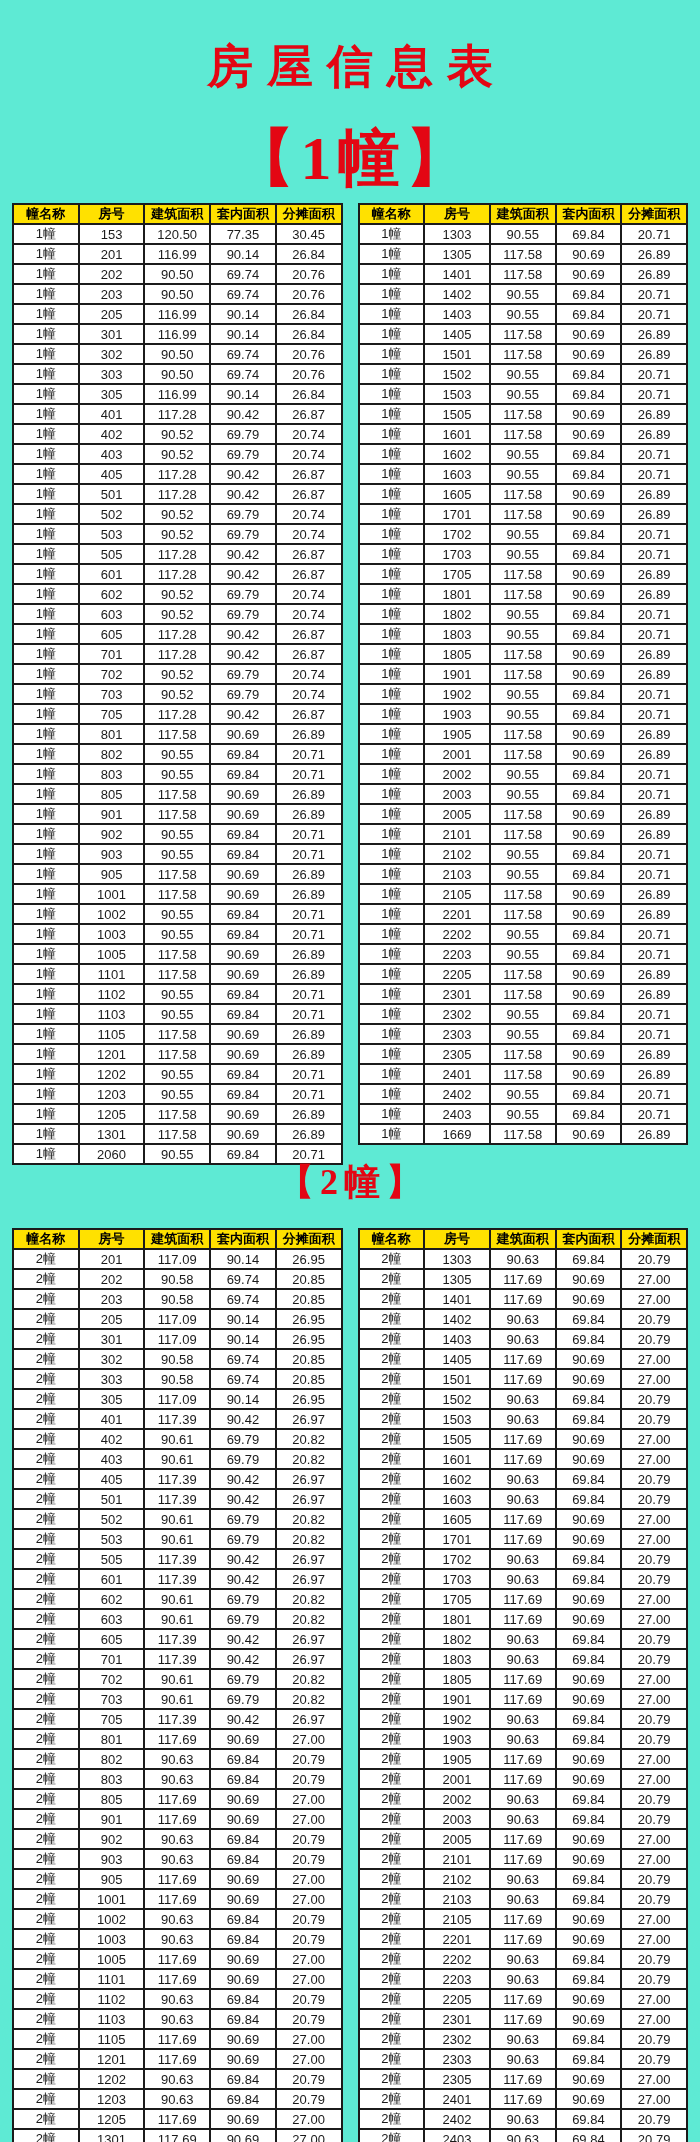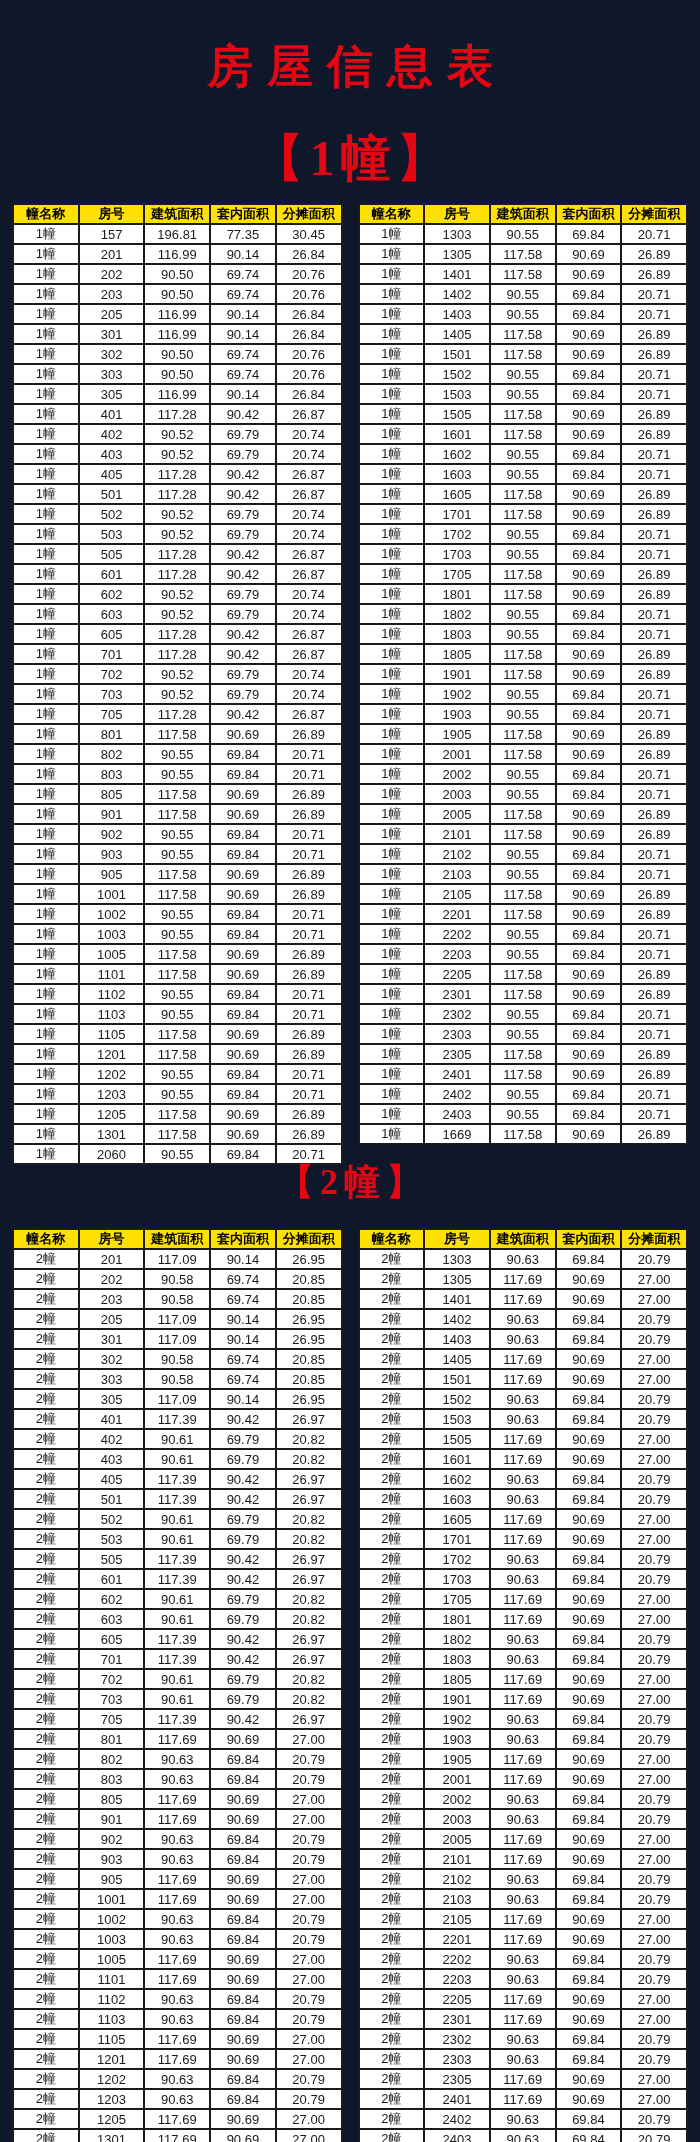"房屋信息表" .page { background: #0f172a -> #5eead4 }
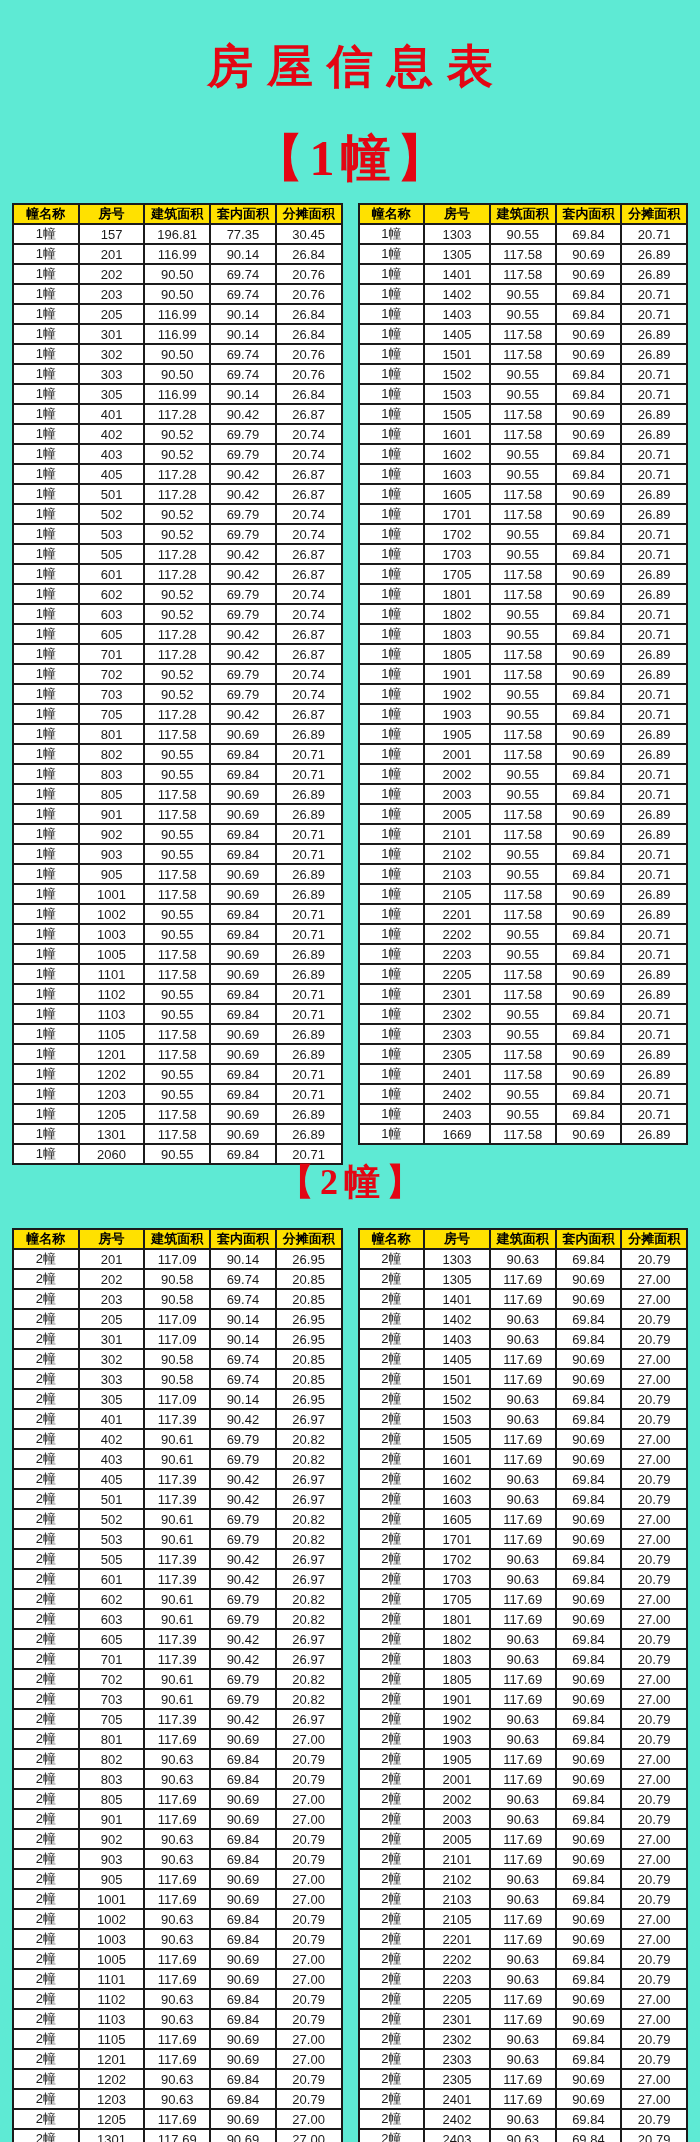"【1幢】" .section-1 .section-heading { font-size: 50px -> 62px }
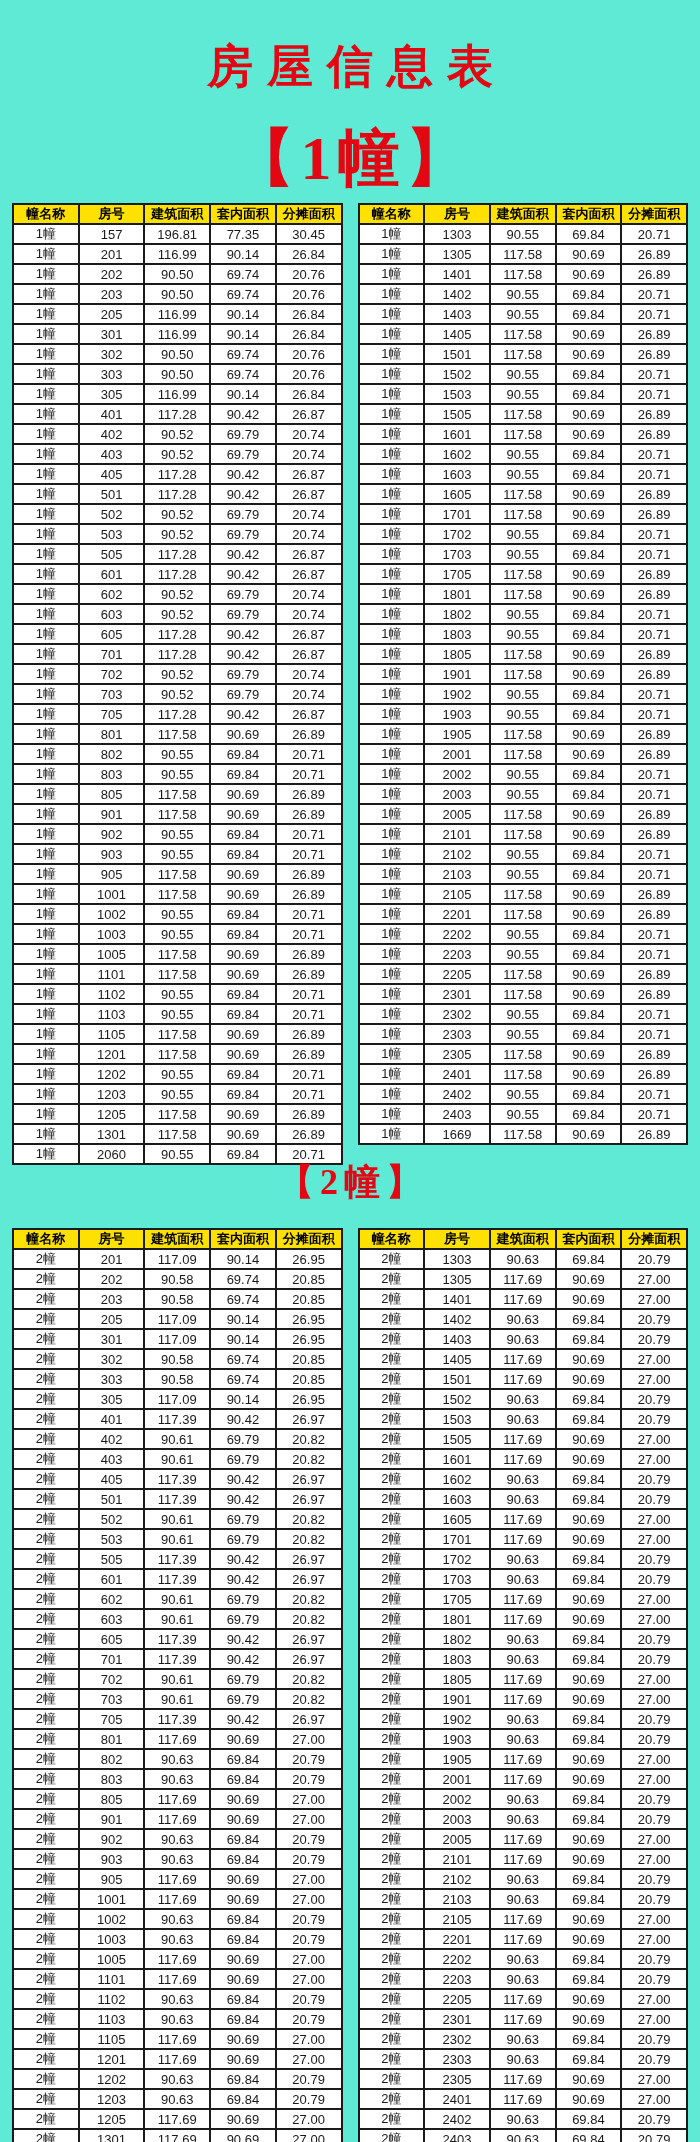"157" td { text: 157 -> 153 }
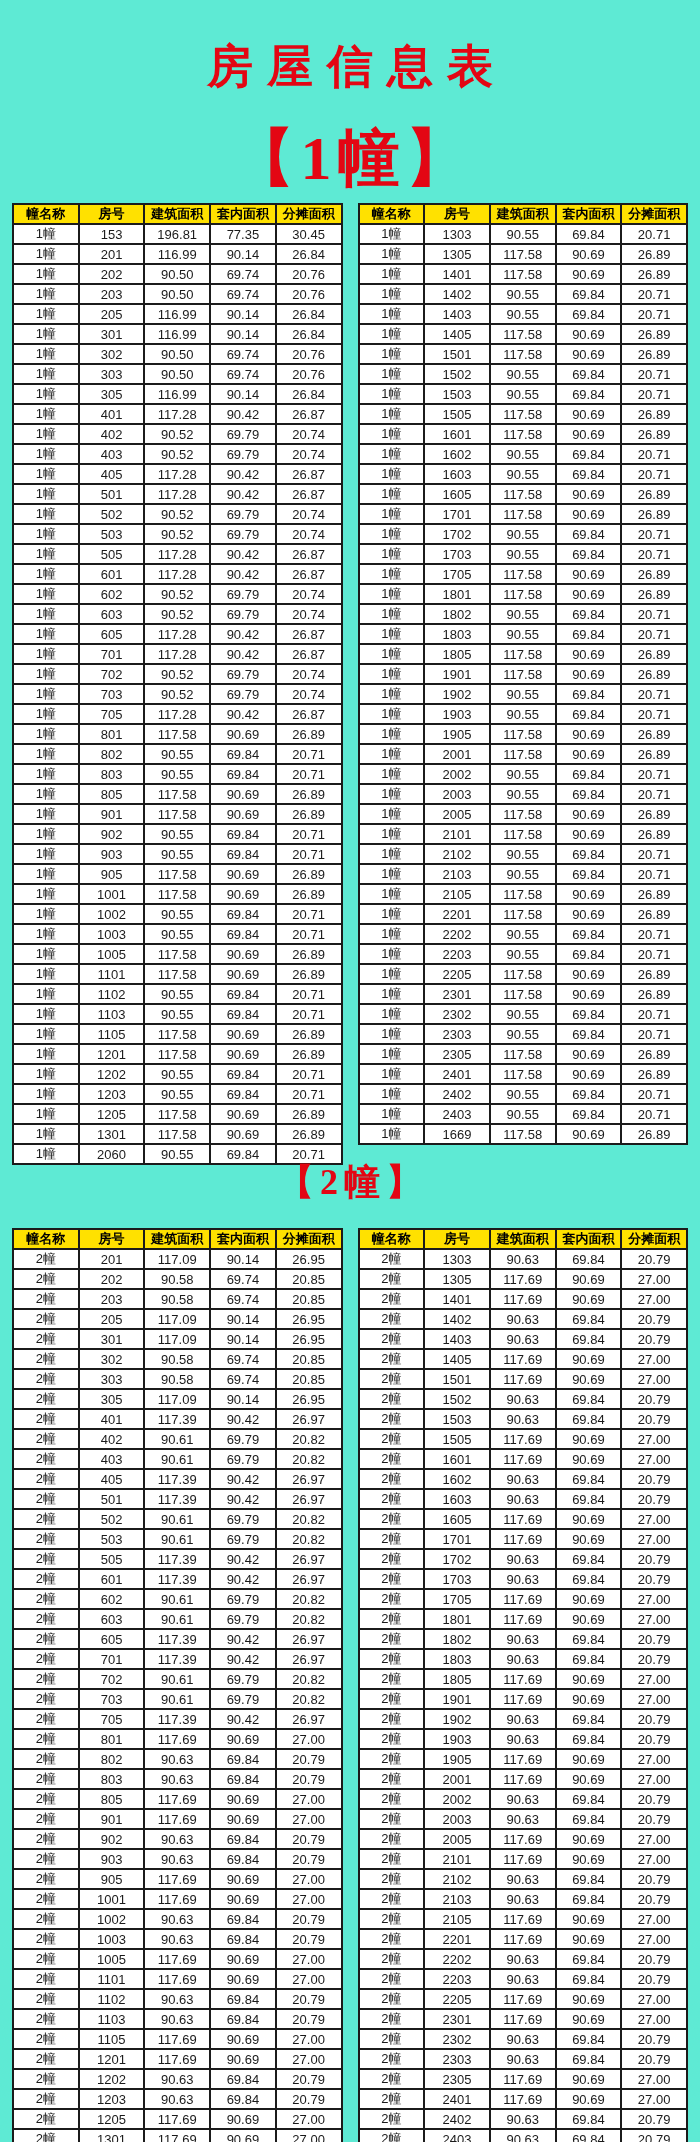"196.81" td { text: 196.81 -> 120.50 }
